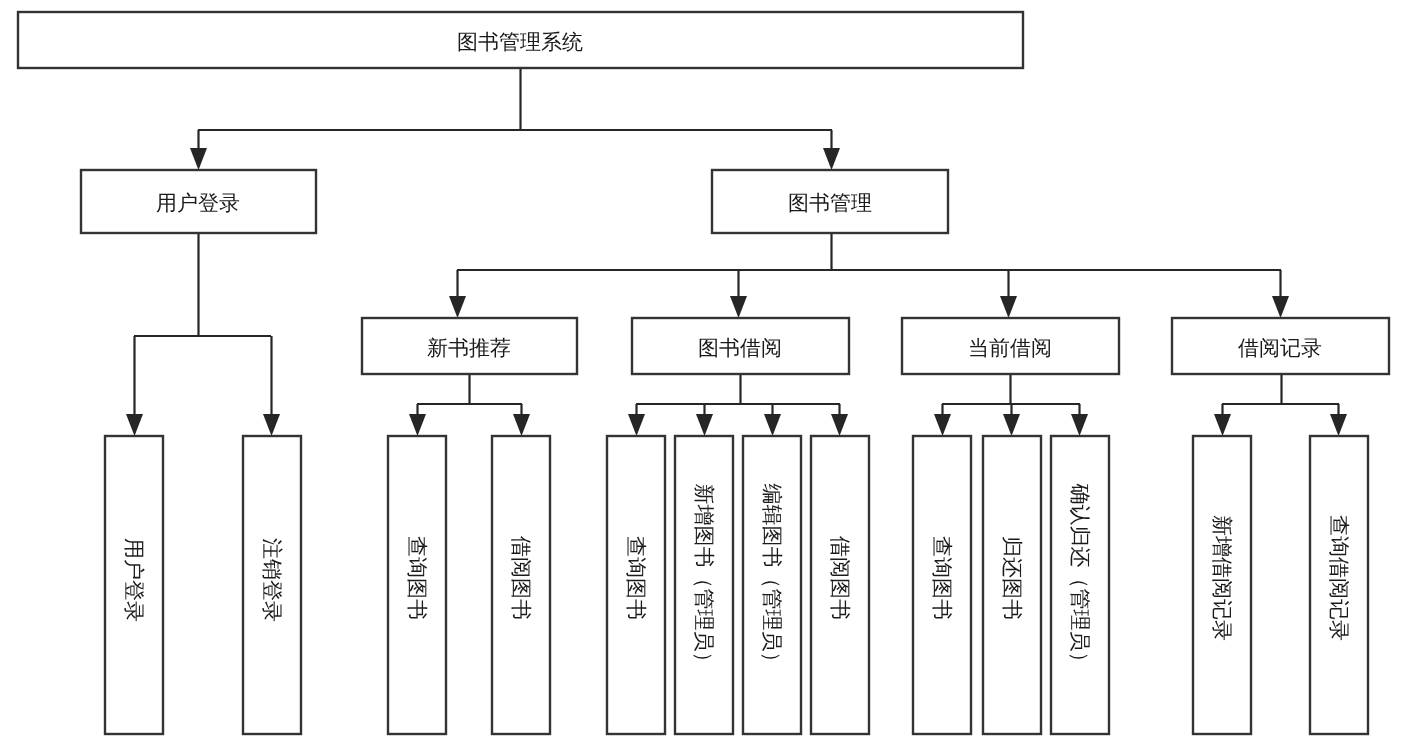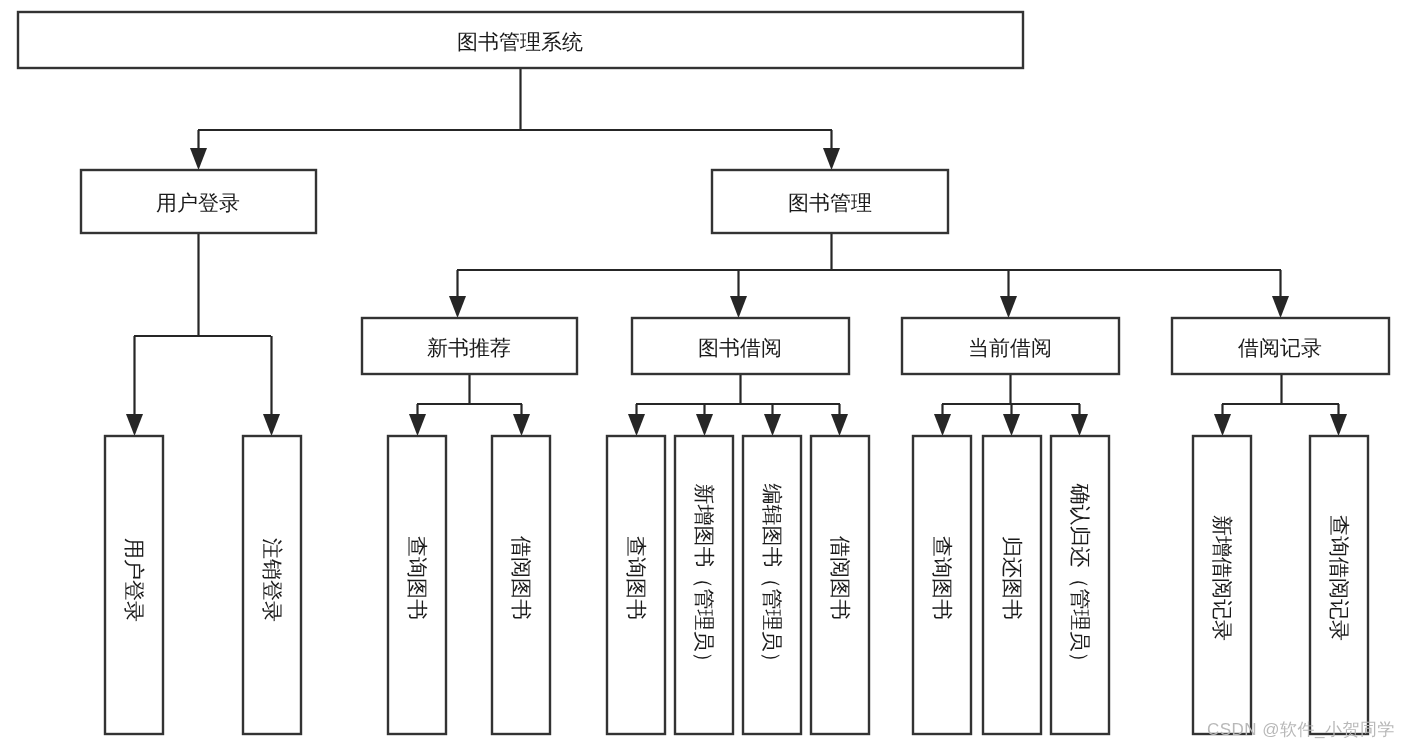"CSDN @软件_小贺同学" div.watermark { html: <div>CSDN @软件_小贺同学</div> -> none }
